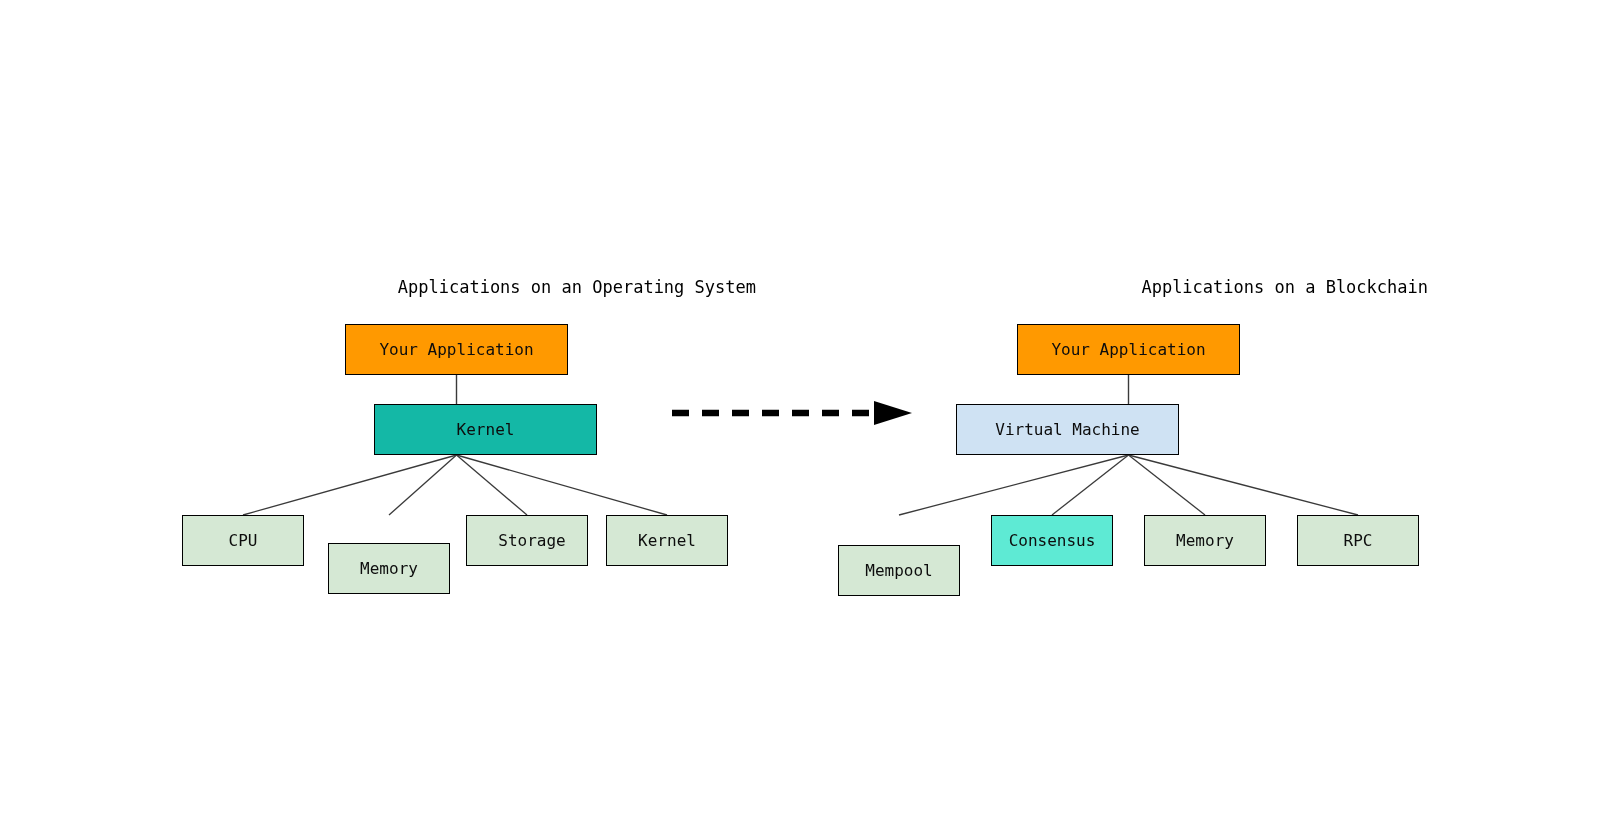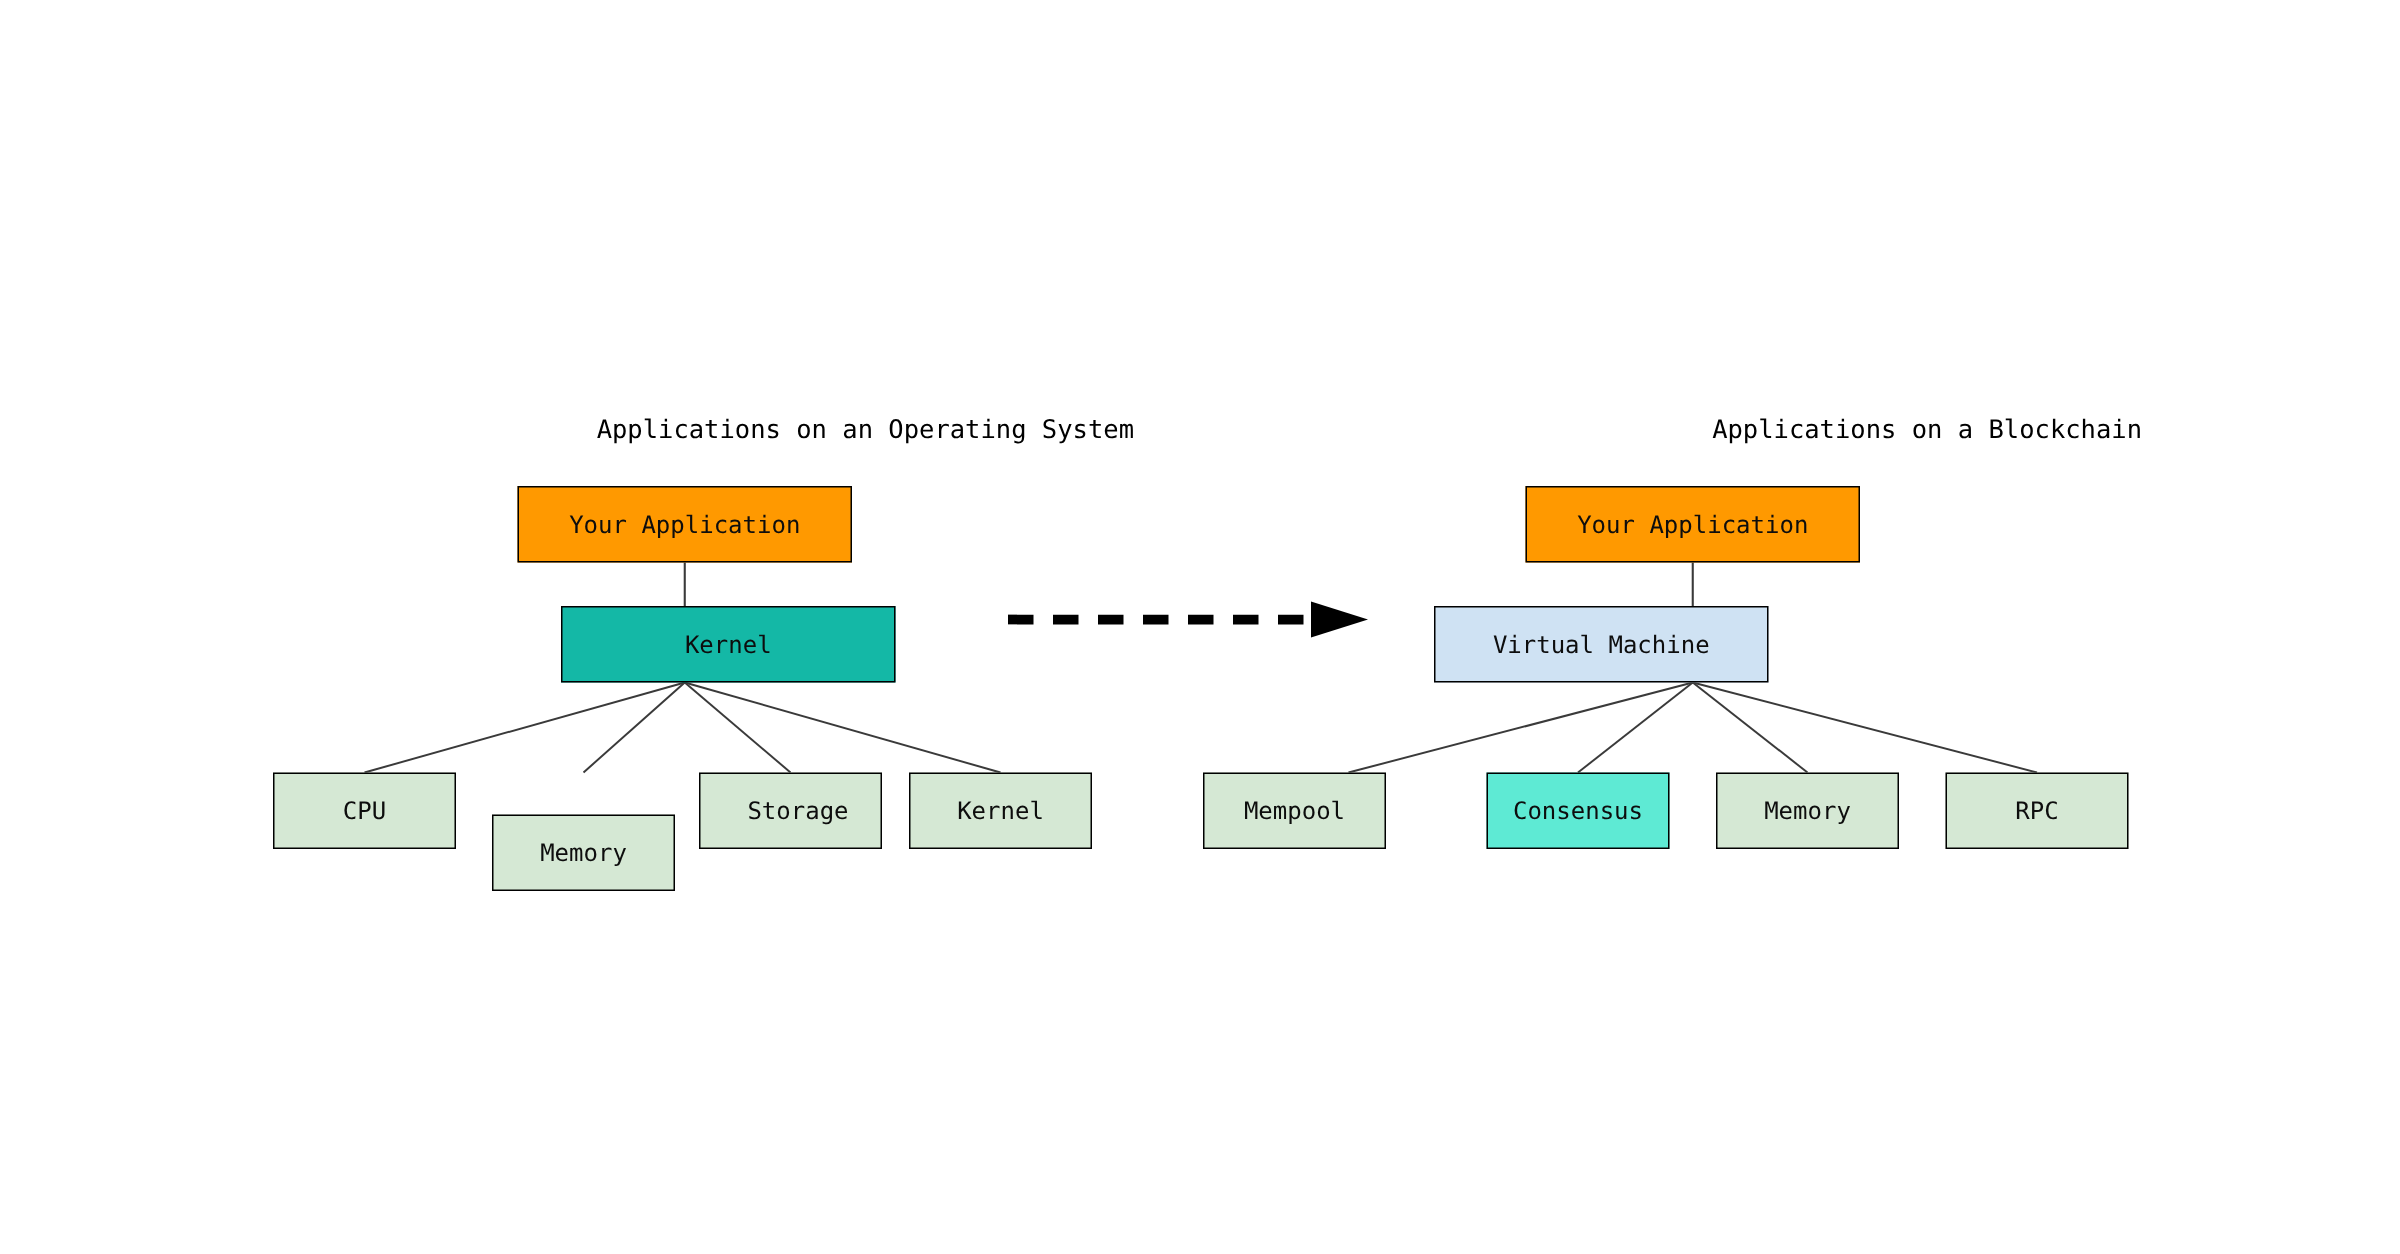"Mempool" div.node { left: 802px -> 838px; margin-top: none -> 30px }
